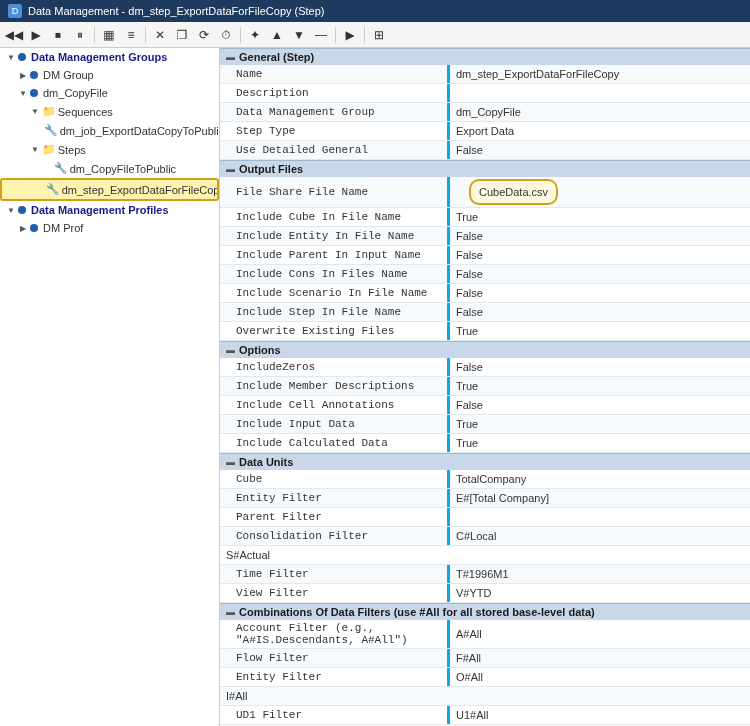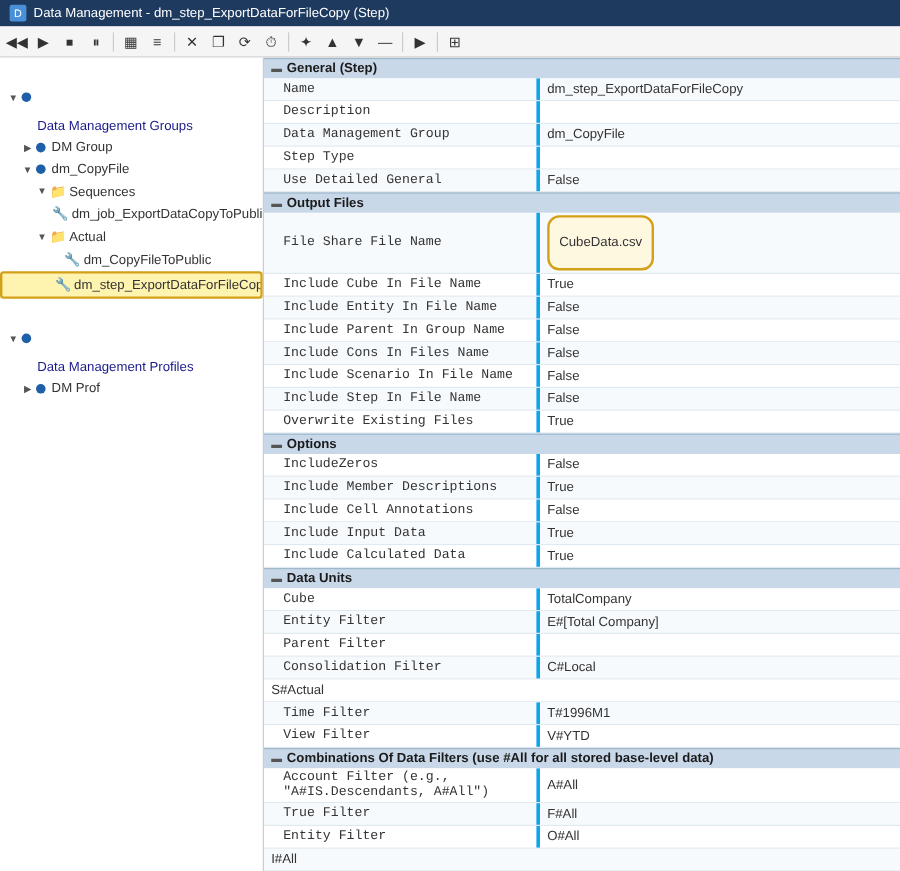"Data Management Groups" .tree-label.bold { font-weight: normal -> bold; margin-top: 48px -> none }
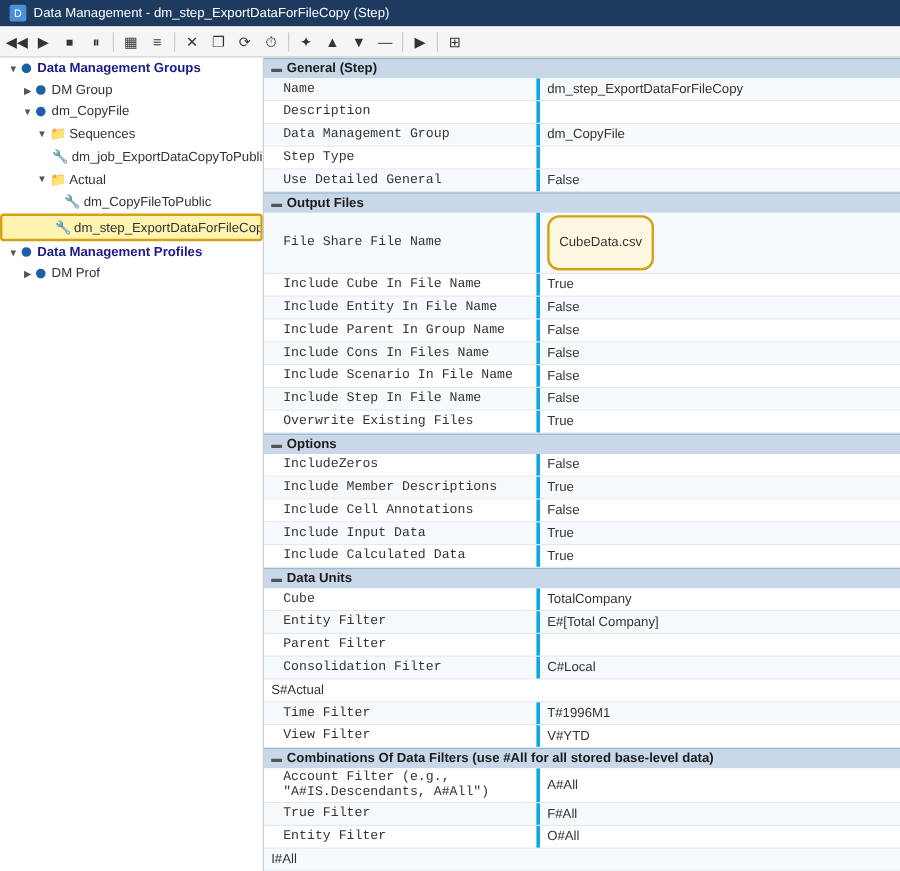"Export Data" div.prop-value { html: none -> <div>Export Data</div> }
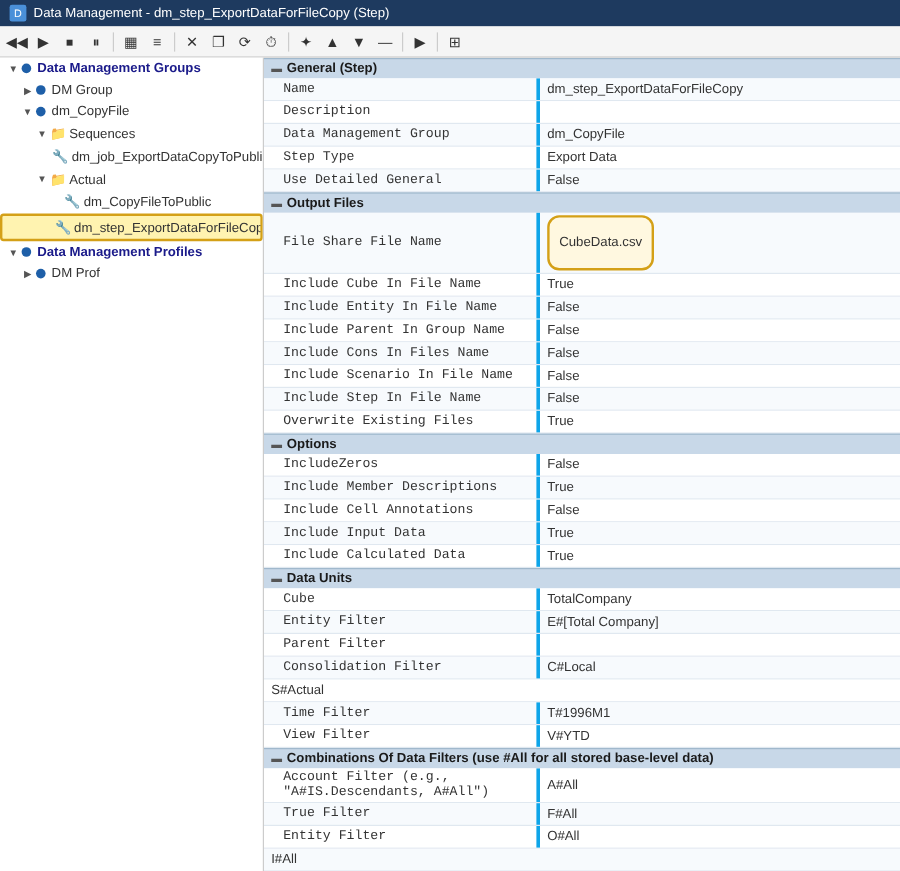"Actual" span.tree-label { text: Actual -> Steps }
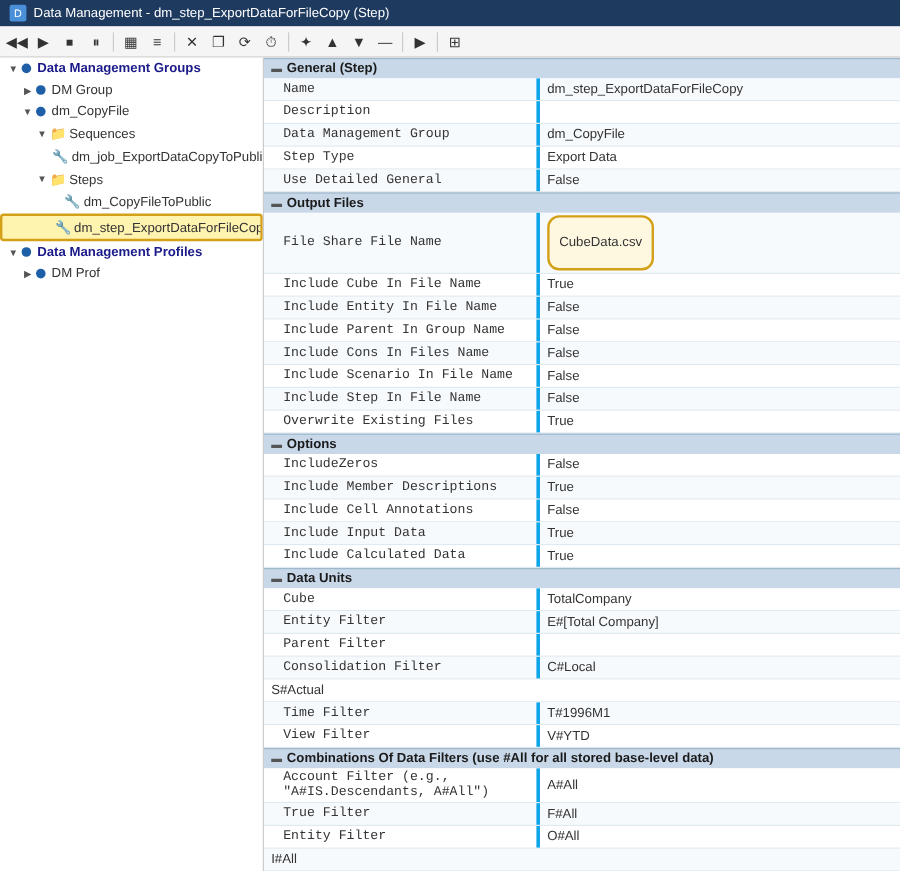"CubeData.csv" span { margin-left: none -> 13px; padding: 15px 8px -> 5px 8px }
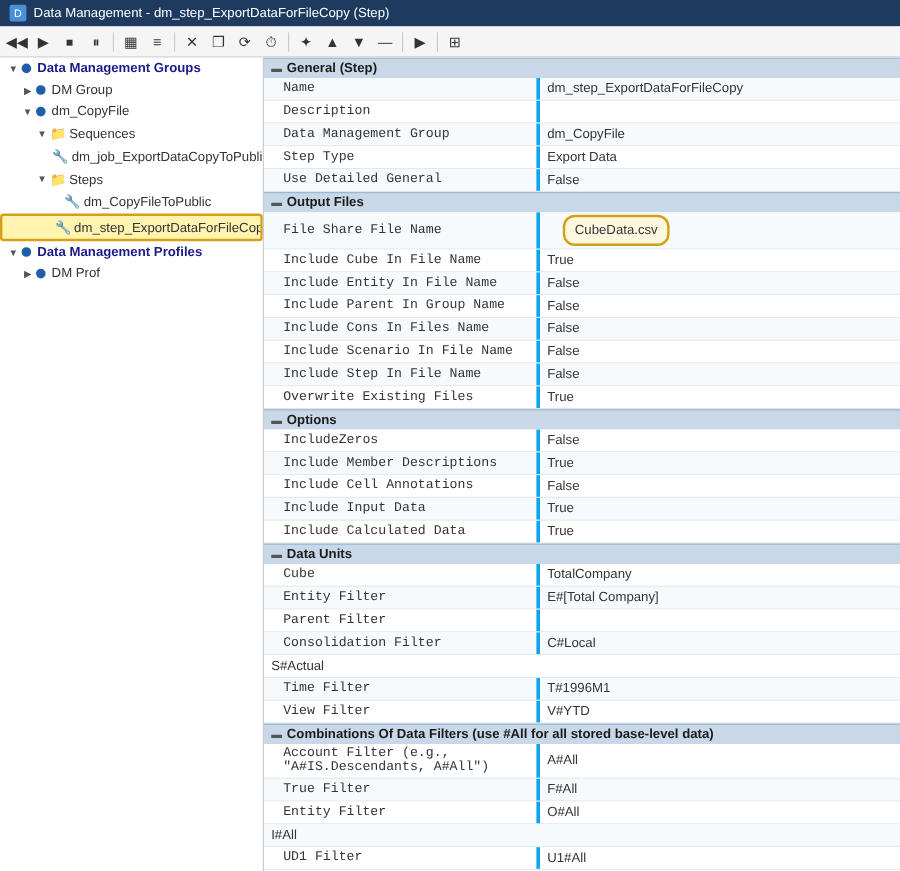"Include Parent In Group Name" div.prop-name { text: Group -> Input }
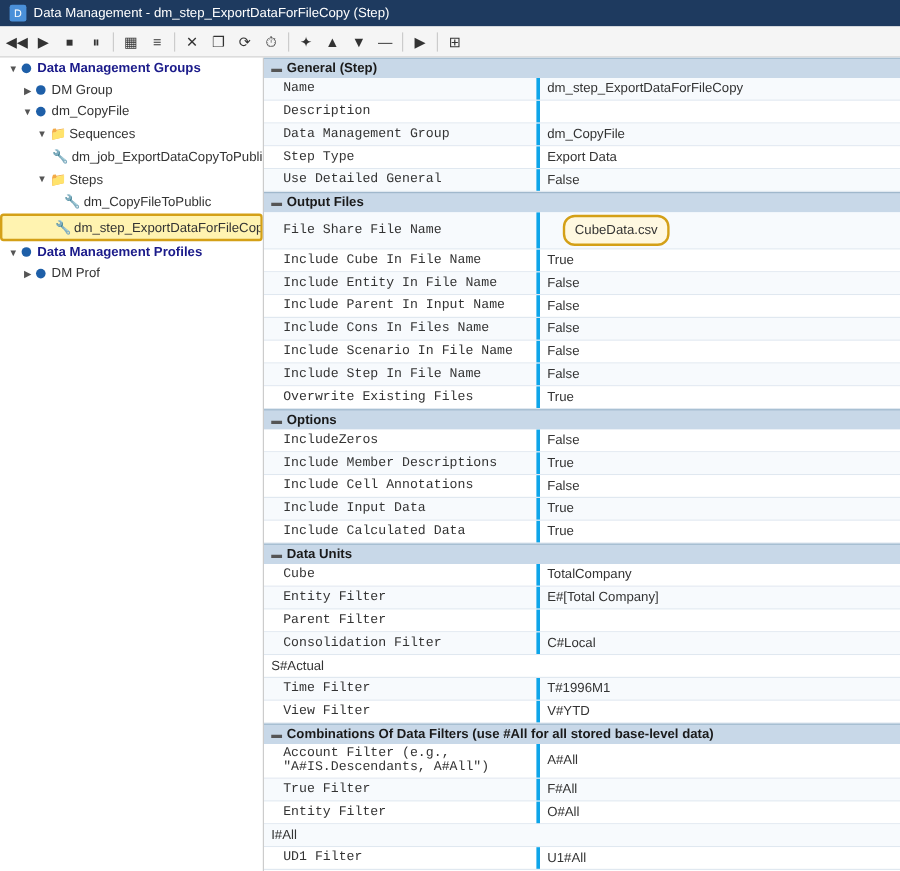"True Filter" div.prop-name { text: True -> Flow }
